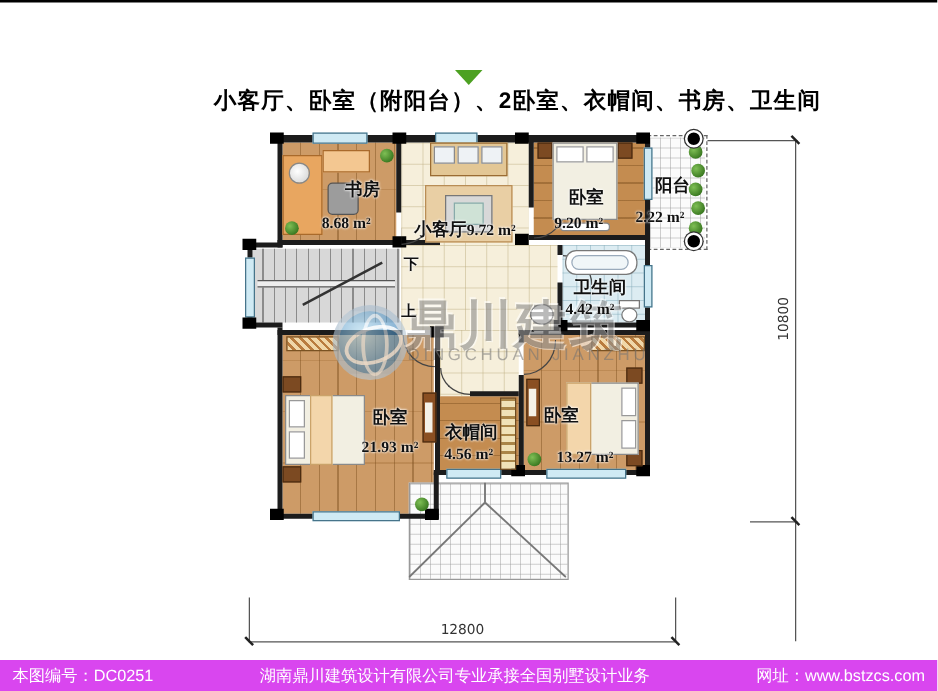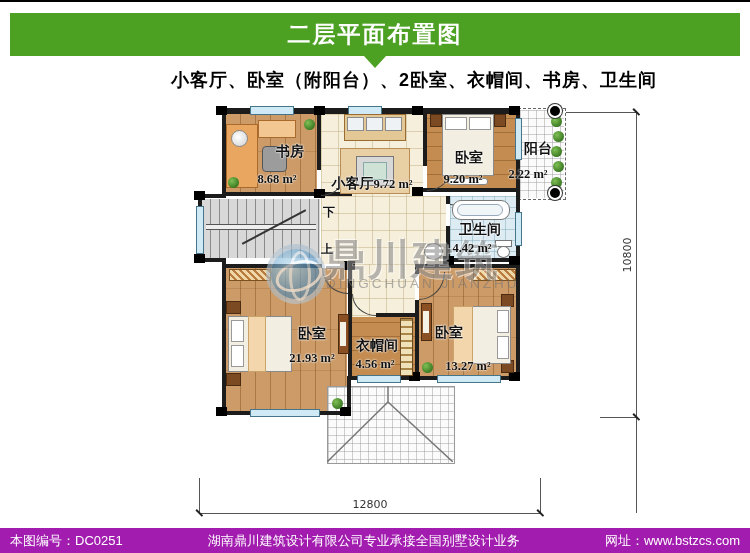"二层平面布置图" div.header-bar { html: <div> <span>二层平面布置图</span> </div> -> none }
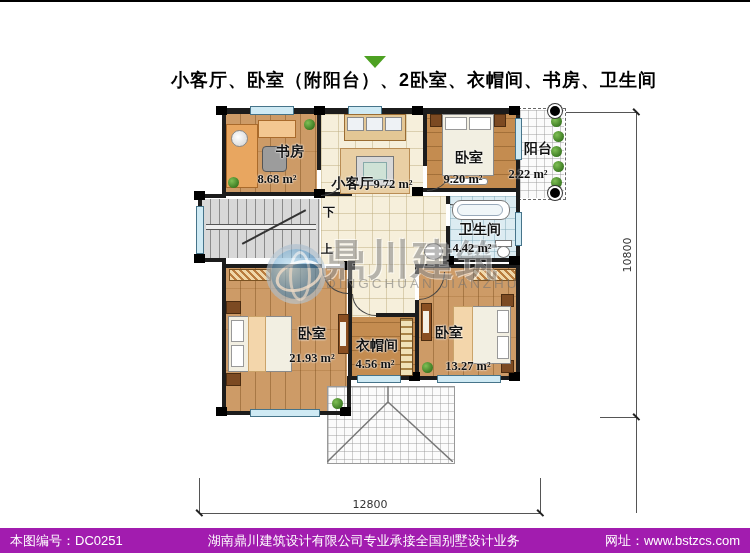"本图编号：DC0251" .footer { background: #a21caf -> #d946ef }
